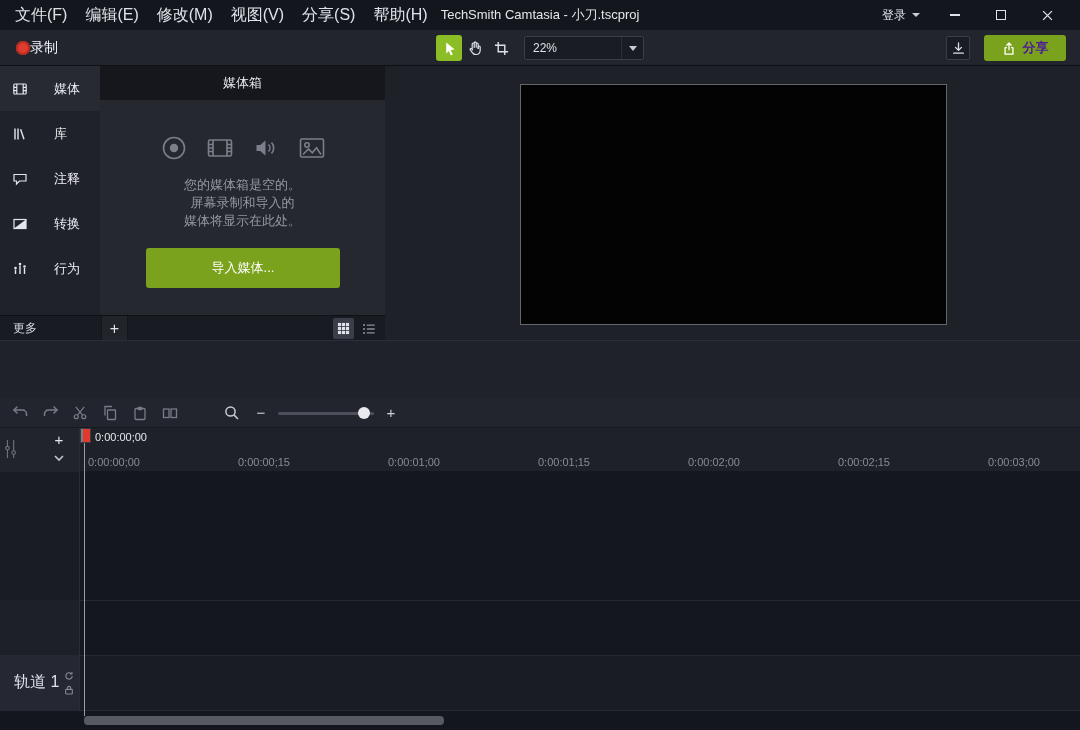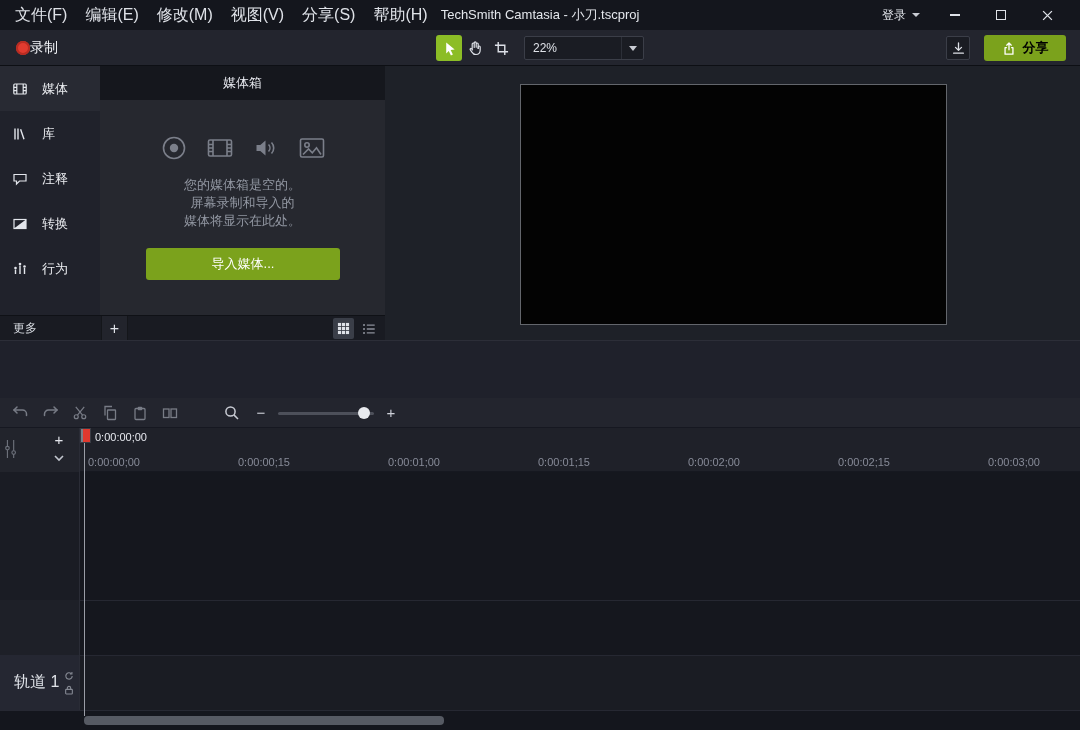"分享" .share-btn { color: #000000 -> #4c1d95 }
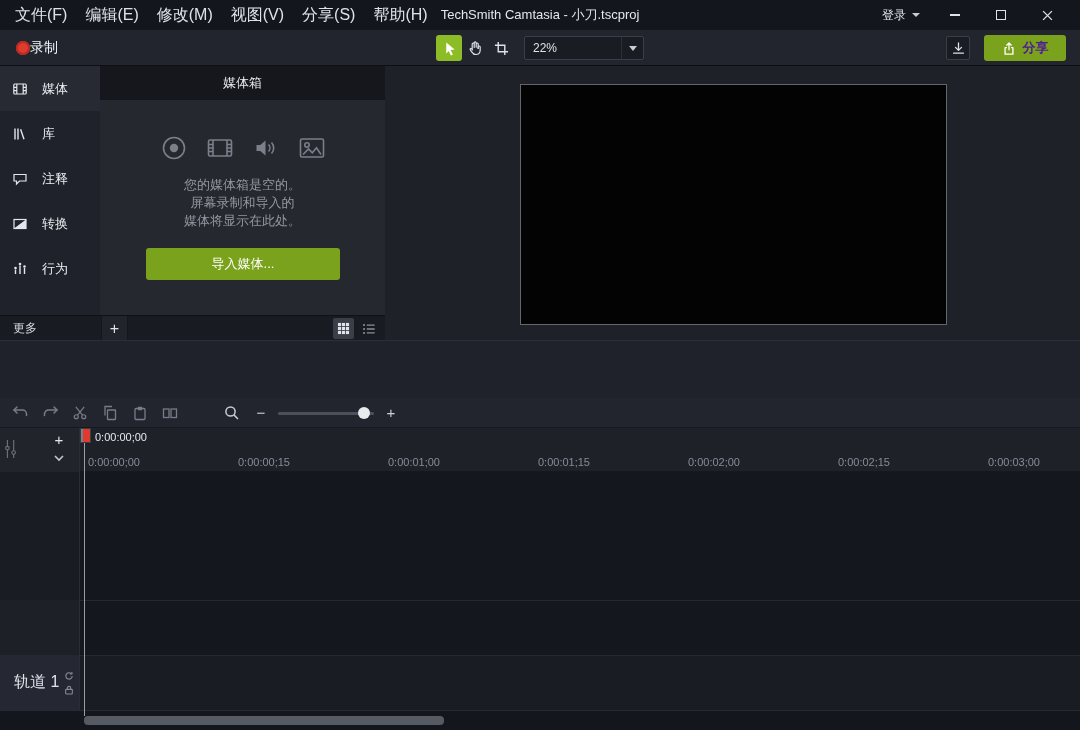"媒体" .side-item { gap: 14px -> 26px }
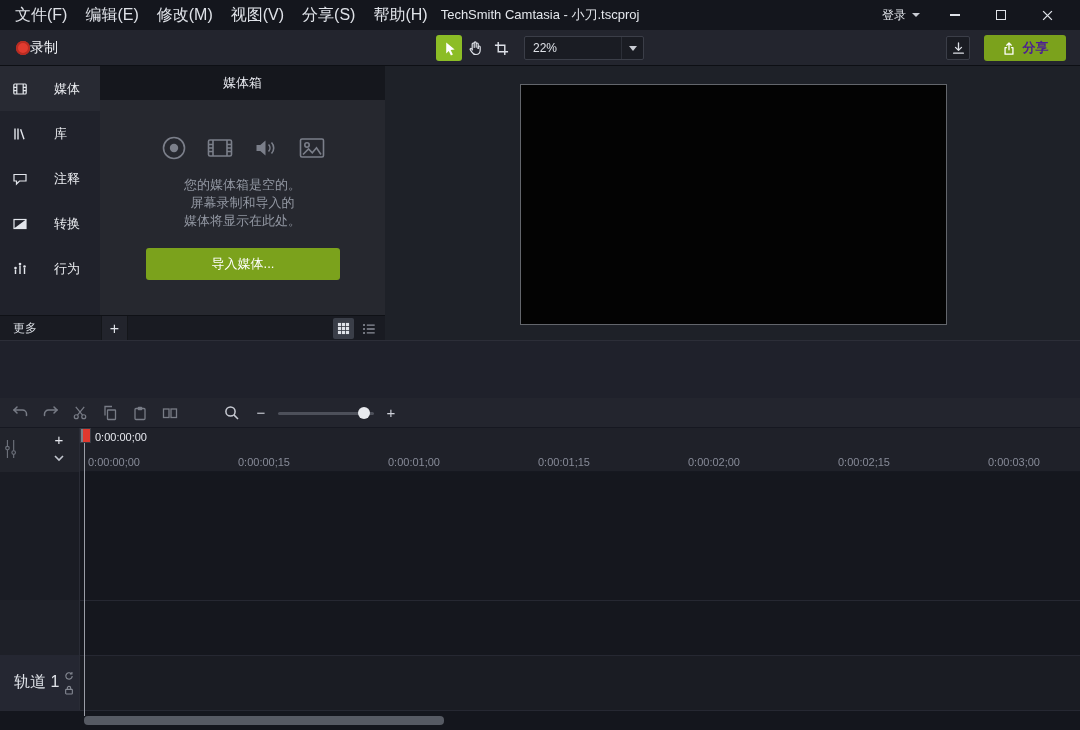"导入媒体..." .import-btn { height: 32px -> 40px }
